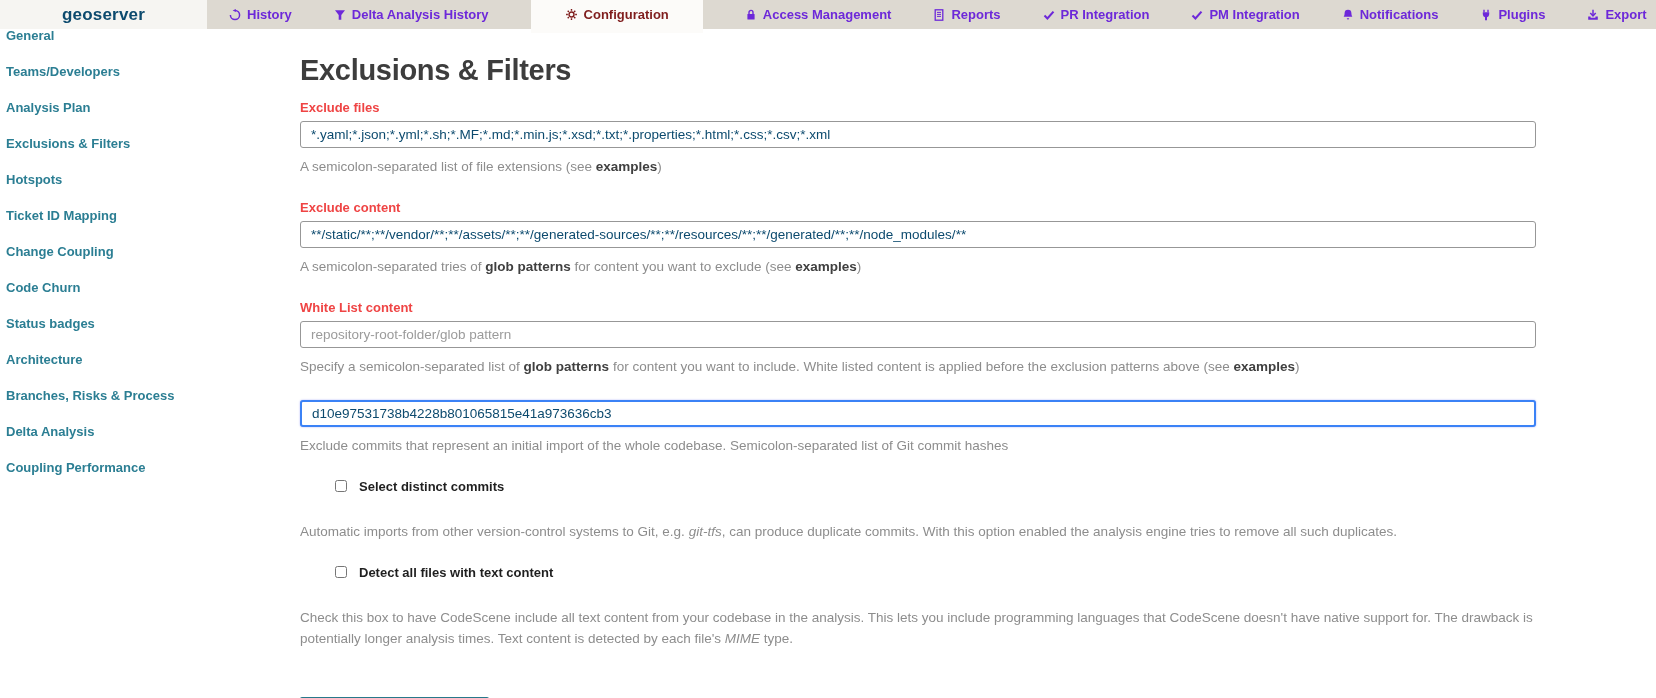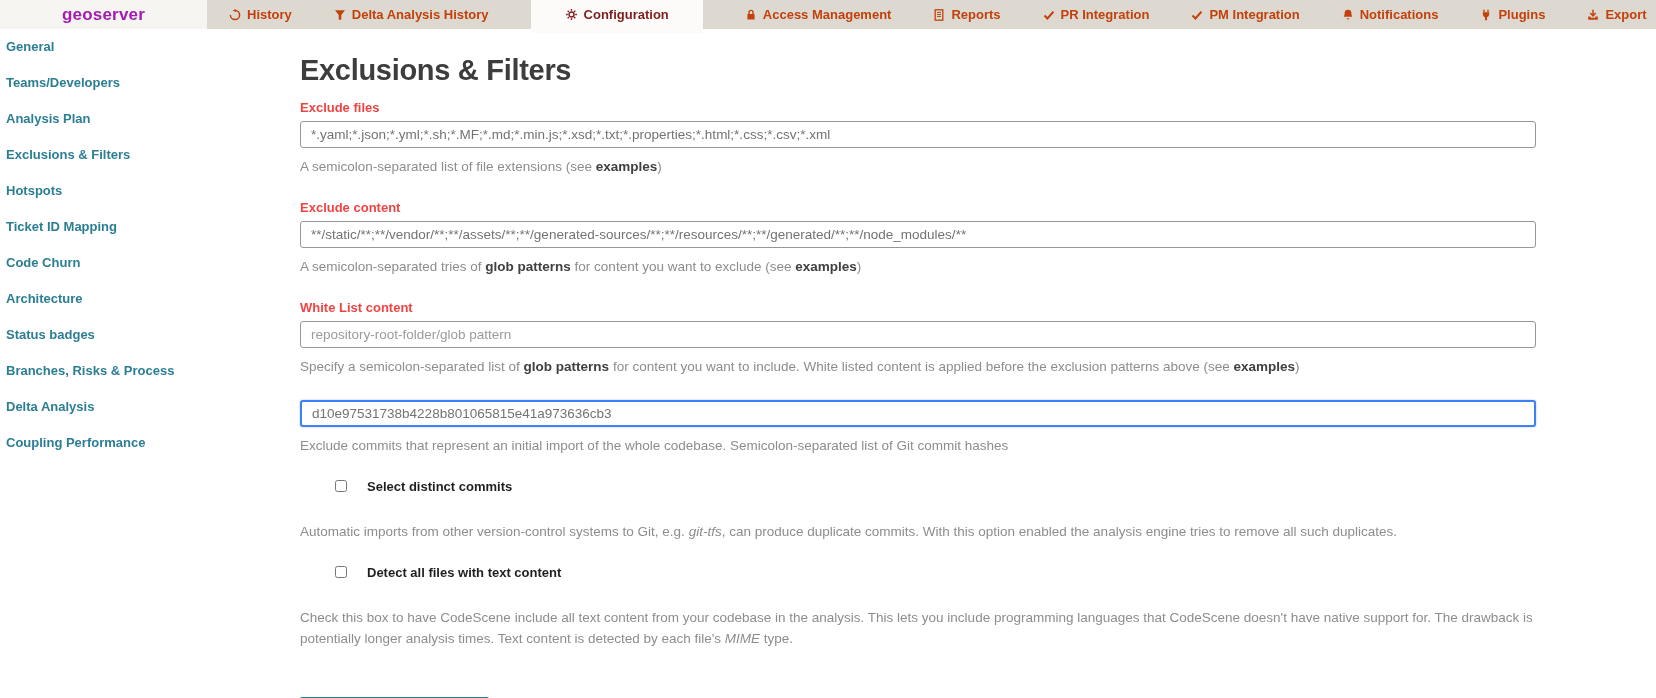"geoserver" .logo { color: #a21caf -> #0c4a6e }
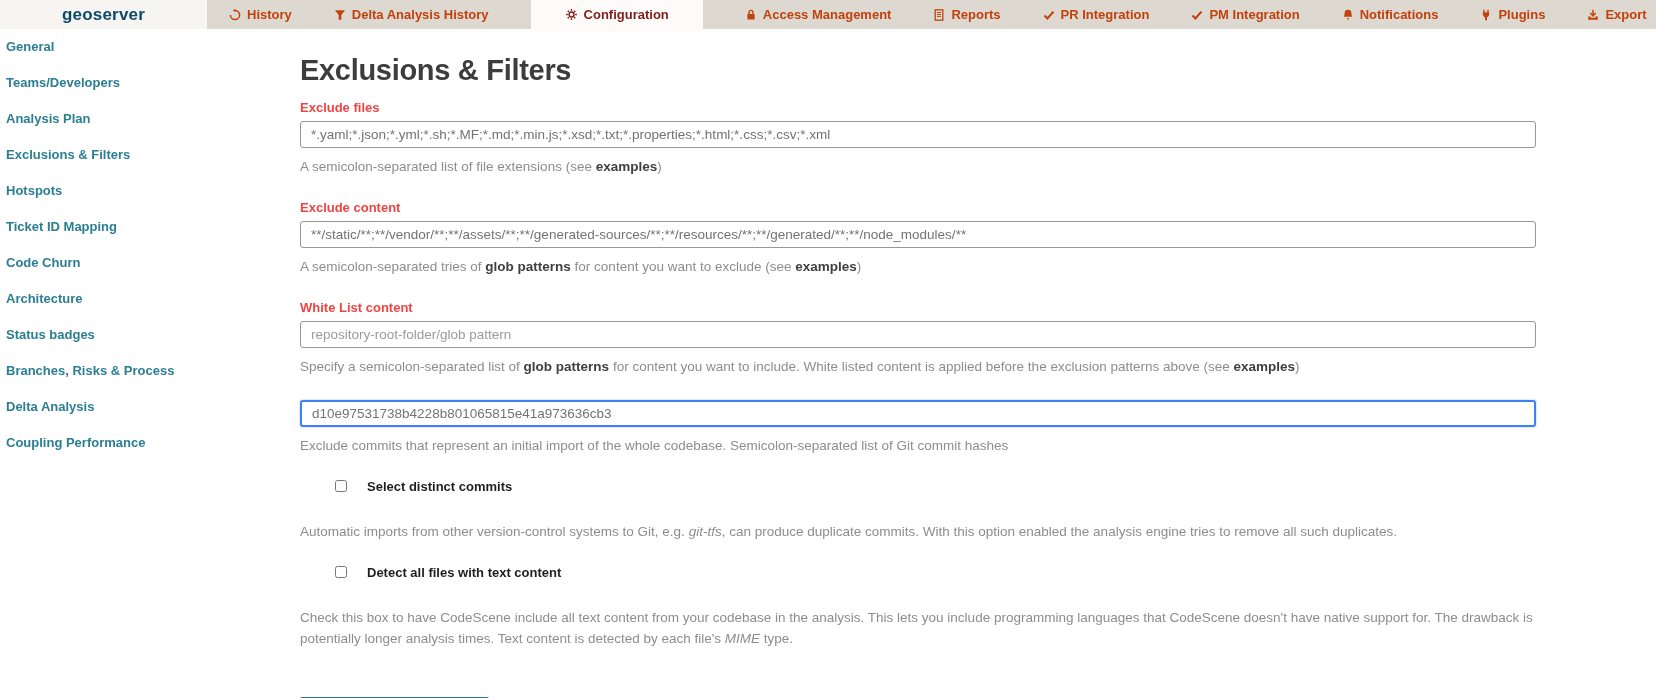"History" .nav-item { color: #c2410c -> #6d28d9 }
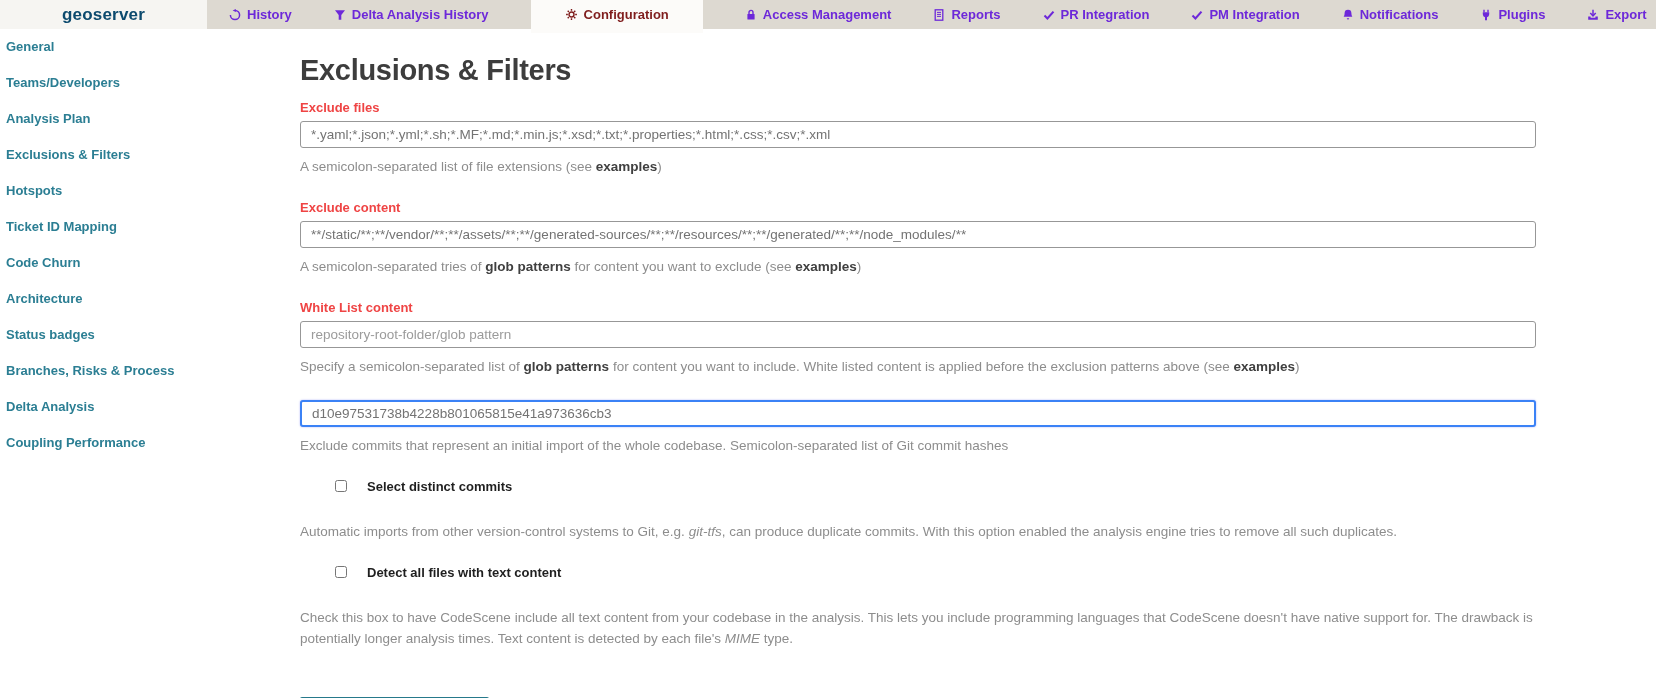"General" .sidebar { top: 28px -> 17px }
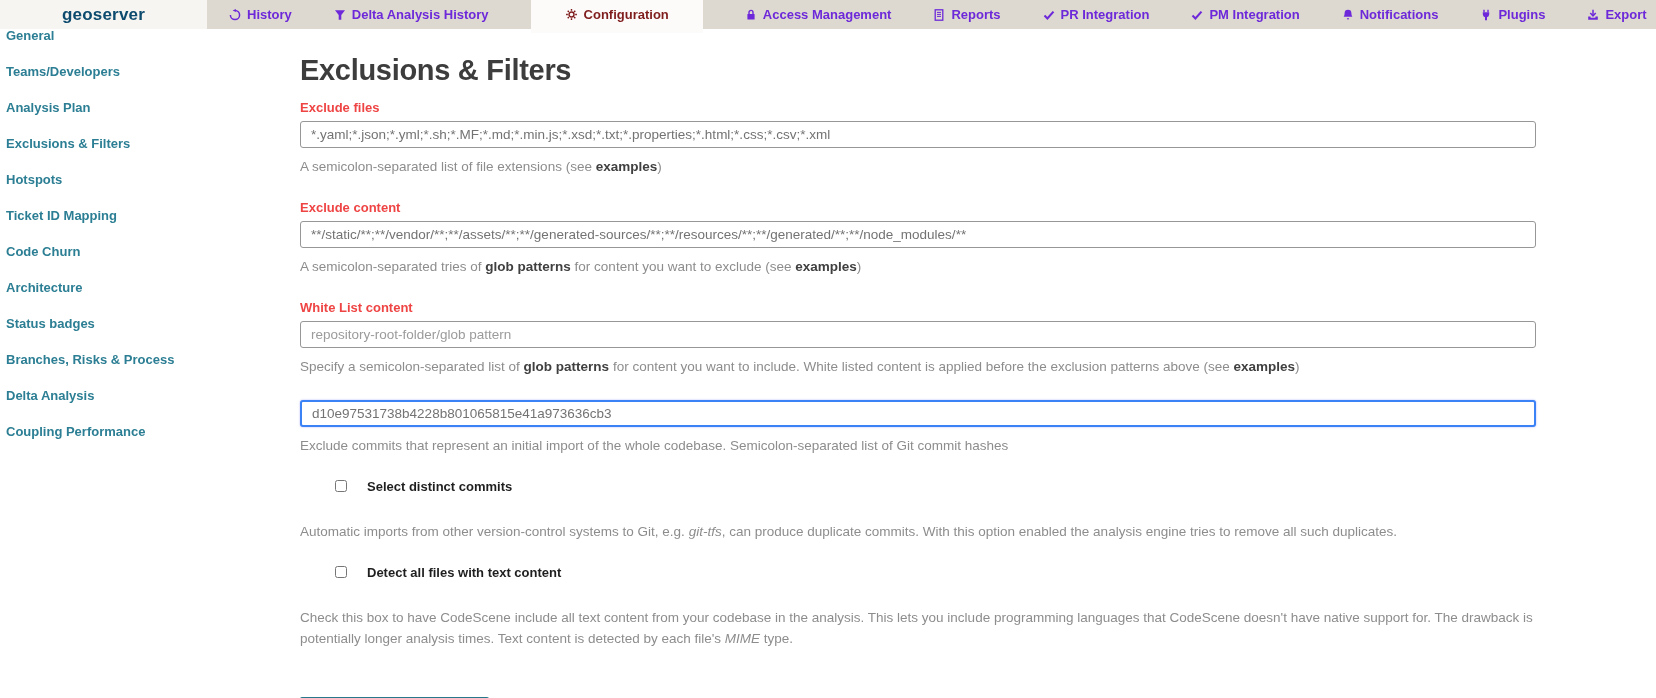"*.yaml;*.json;*.yml;*.sh;*.MF;*.md;*.min" .f-input { color: #737373 -> #0c4a6e }
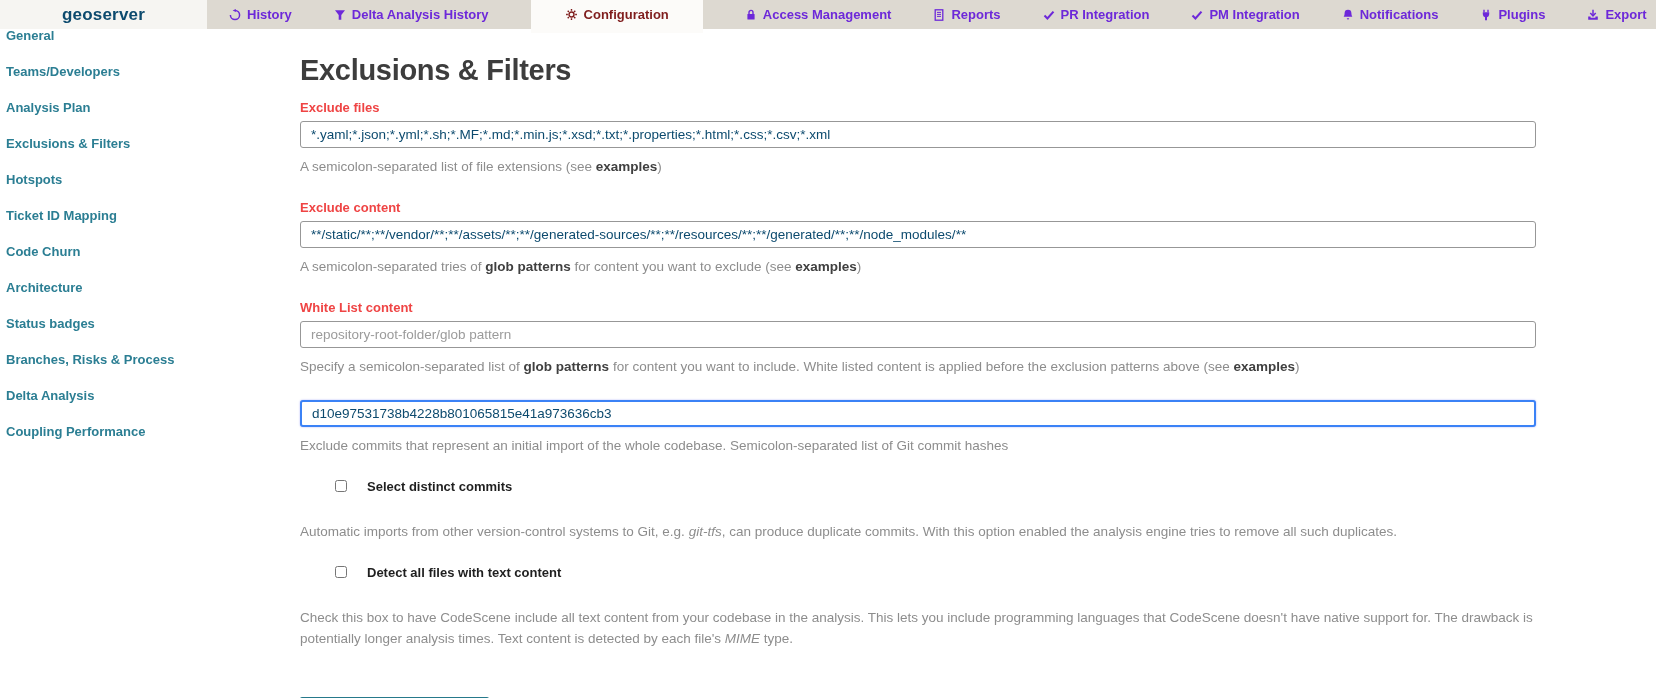"Change Coupling" a.side-item { html: none -> <a>Change Coupling</a> }
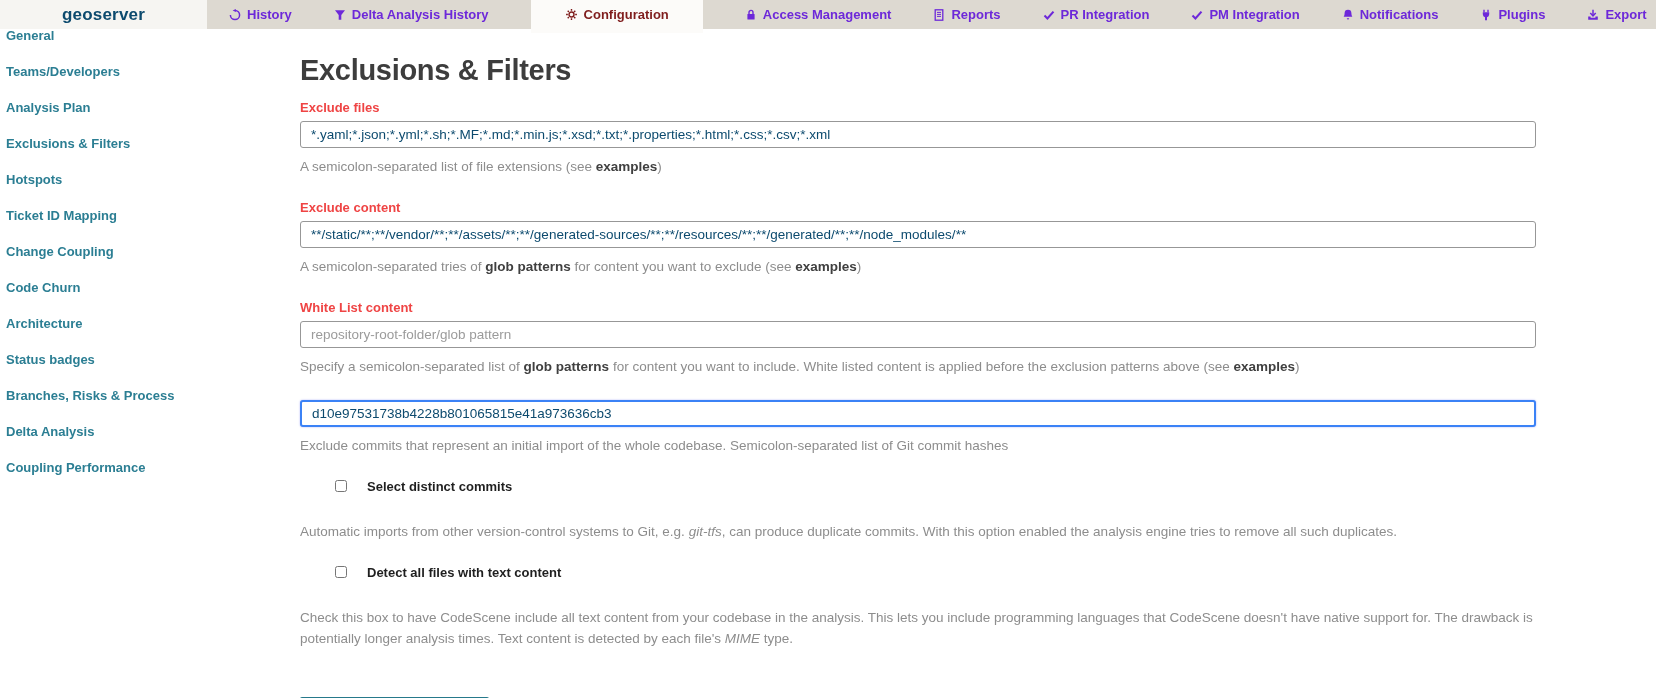"Architecture" a.side-item { order: before "Status badges" -> after "Status badges" }
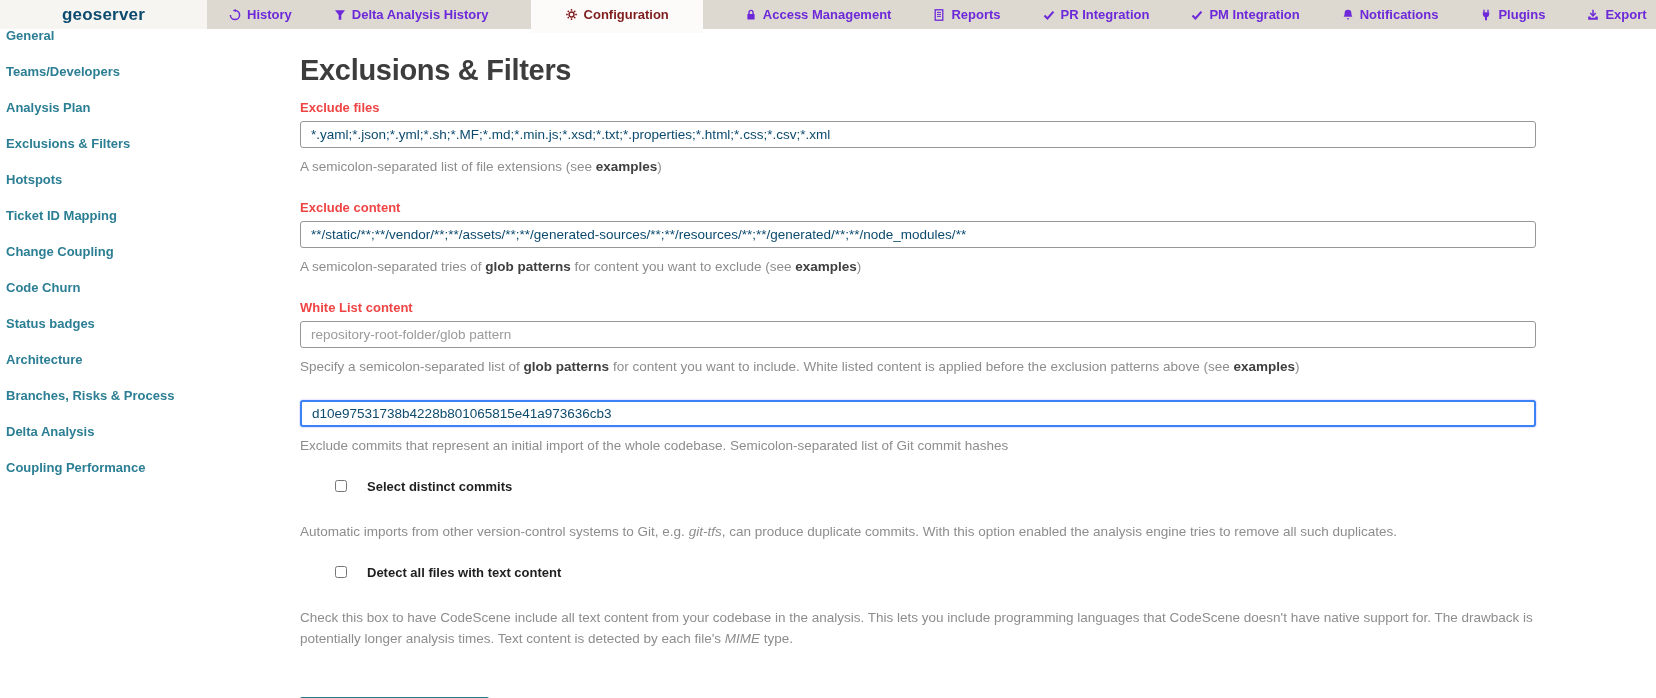"Select distinct commits" .cbl { gap: 20px -> 12px }
